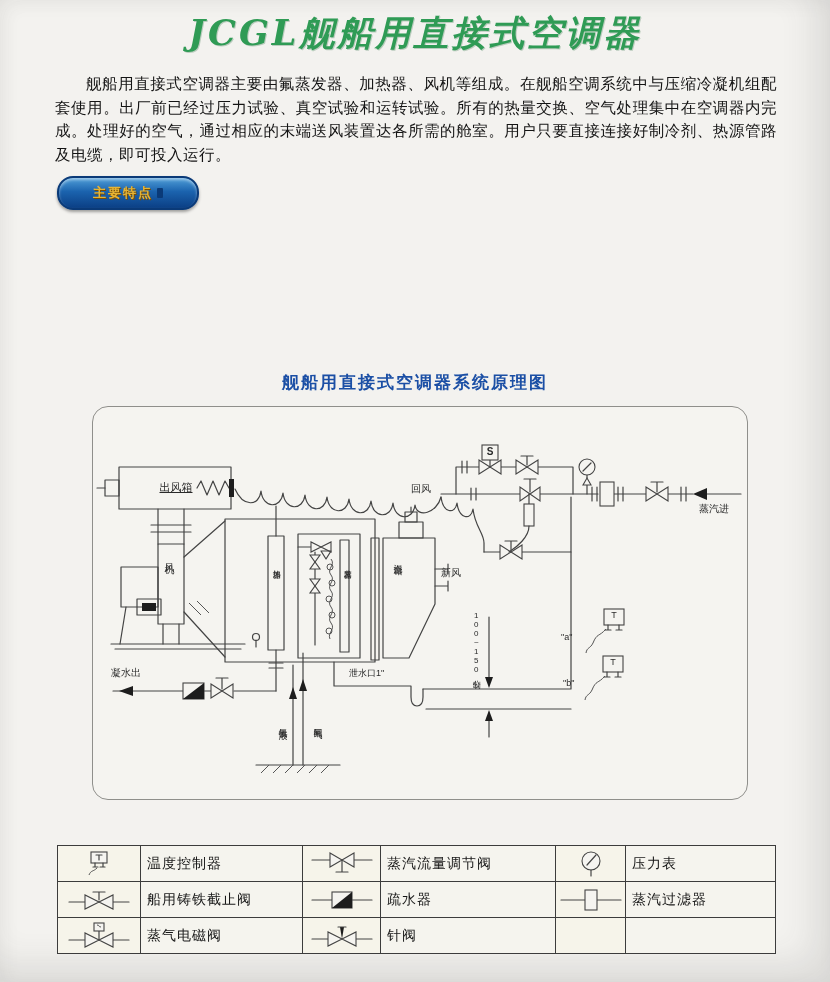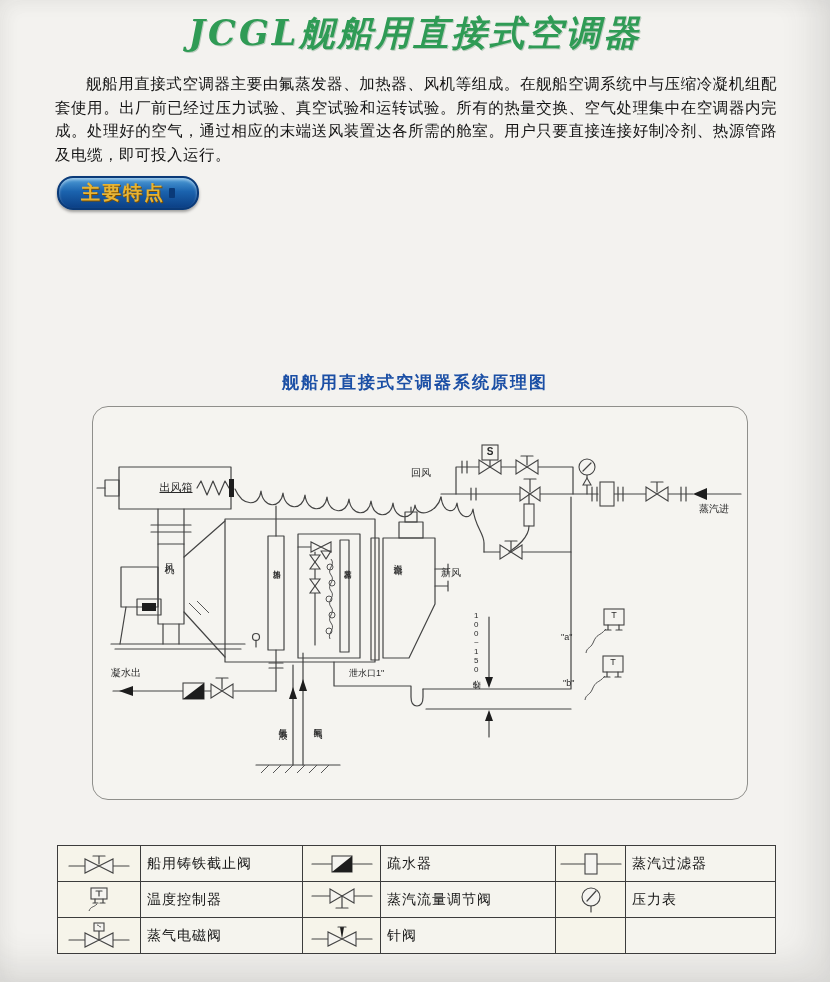"主要特点" .badge-text { font-size: 19px -> 13px }
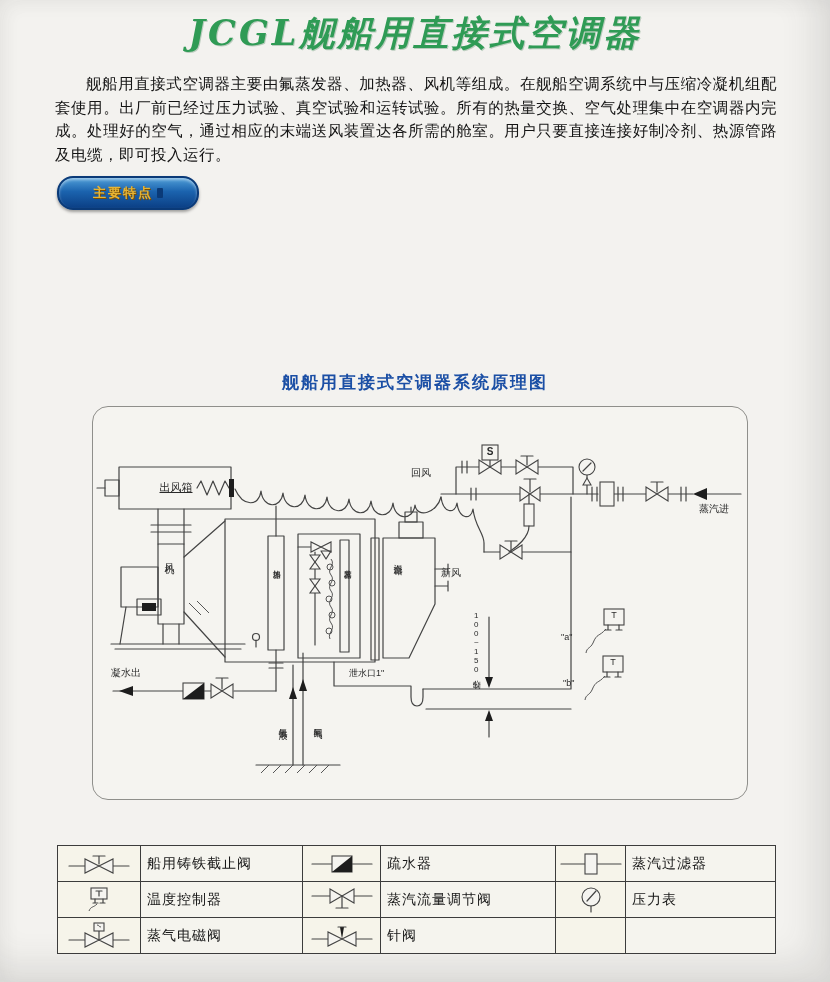"回风" div.dlabel { top: 60px -> 76px }
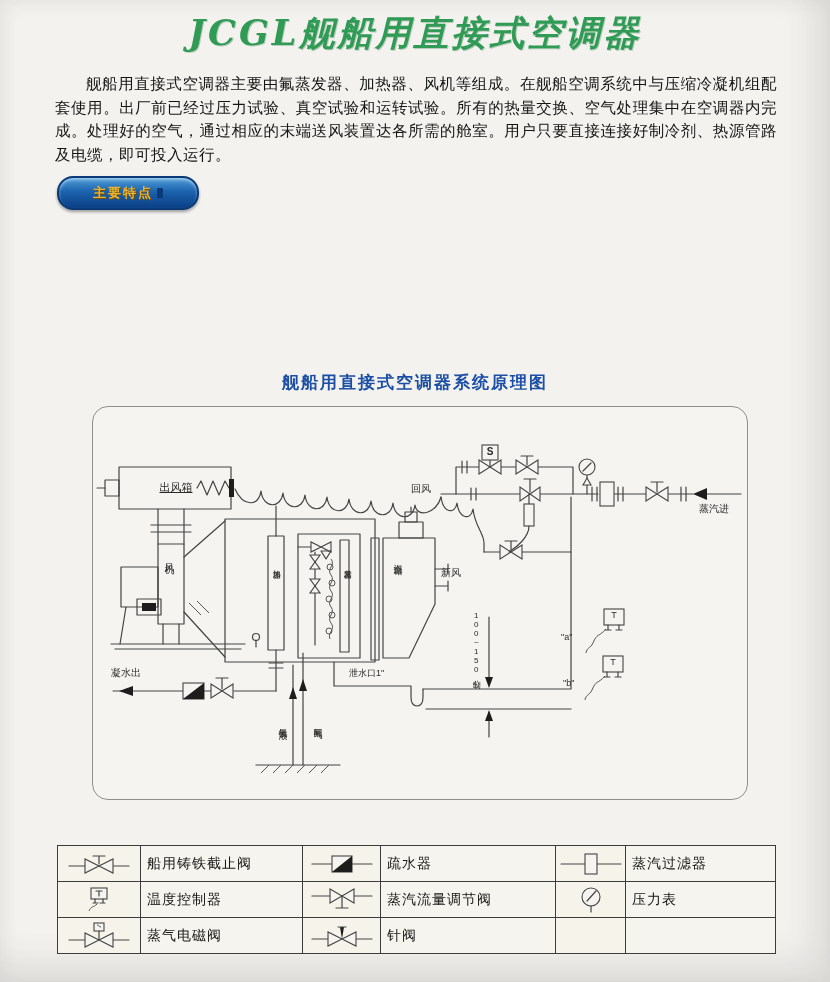"船用铸铁截止阀" tr { order: before "温度控制器" -> after "温度控制器" }
